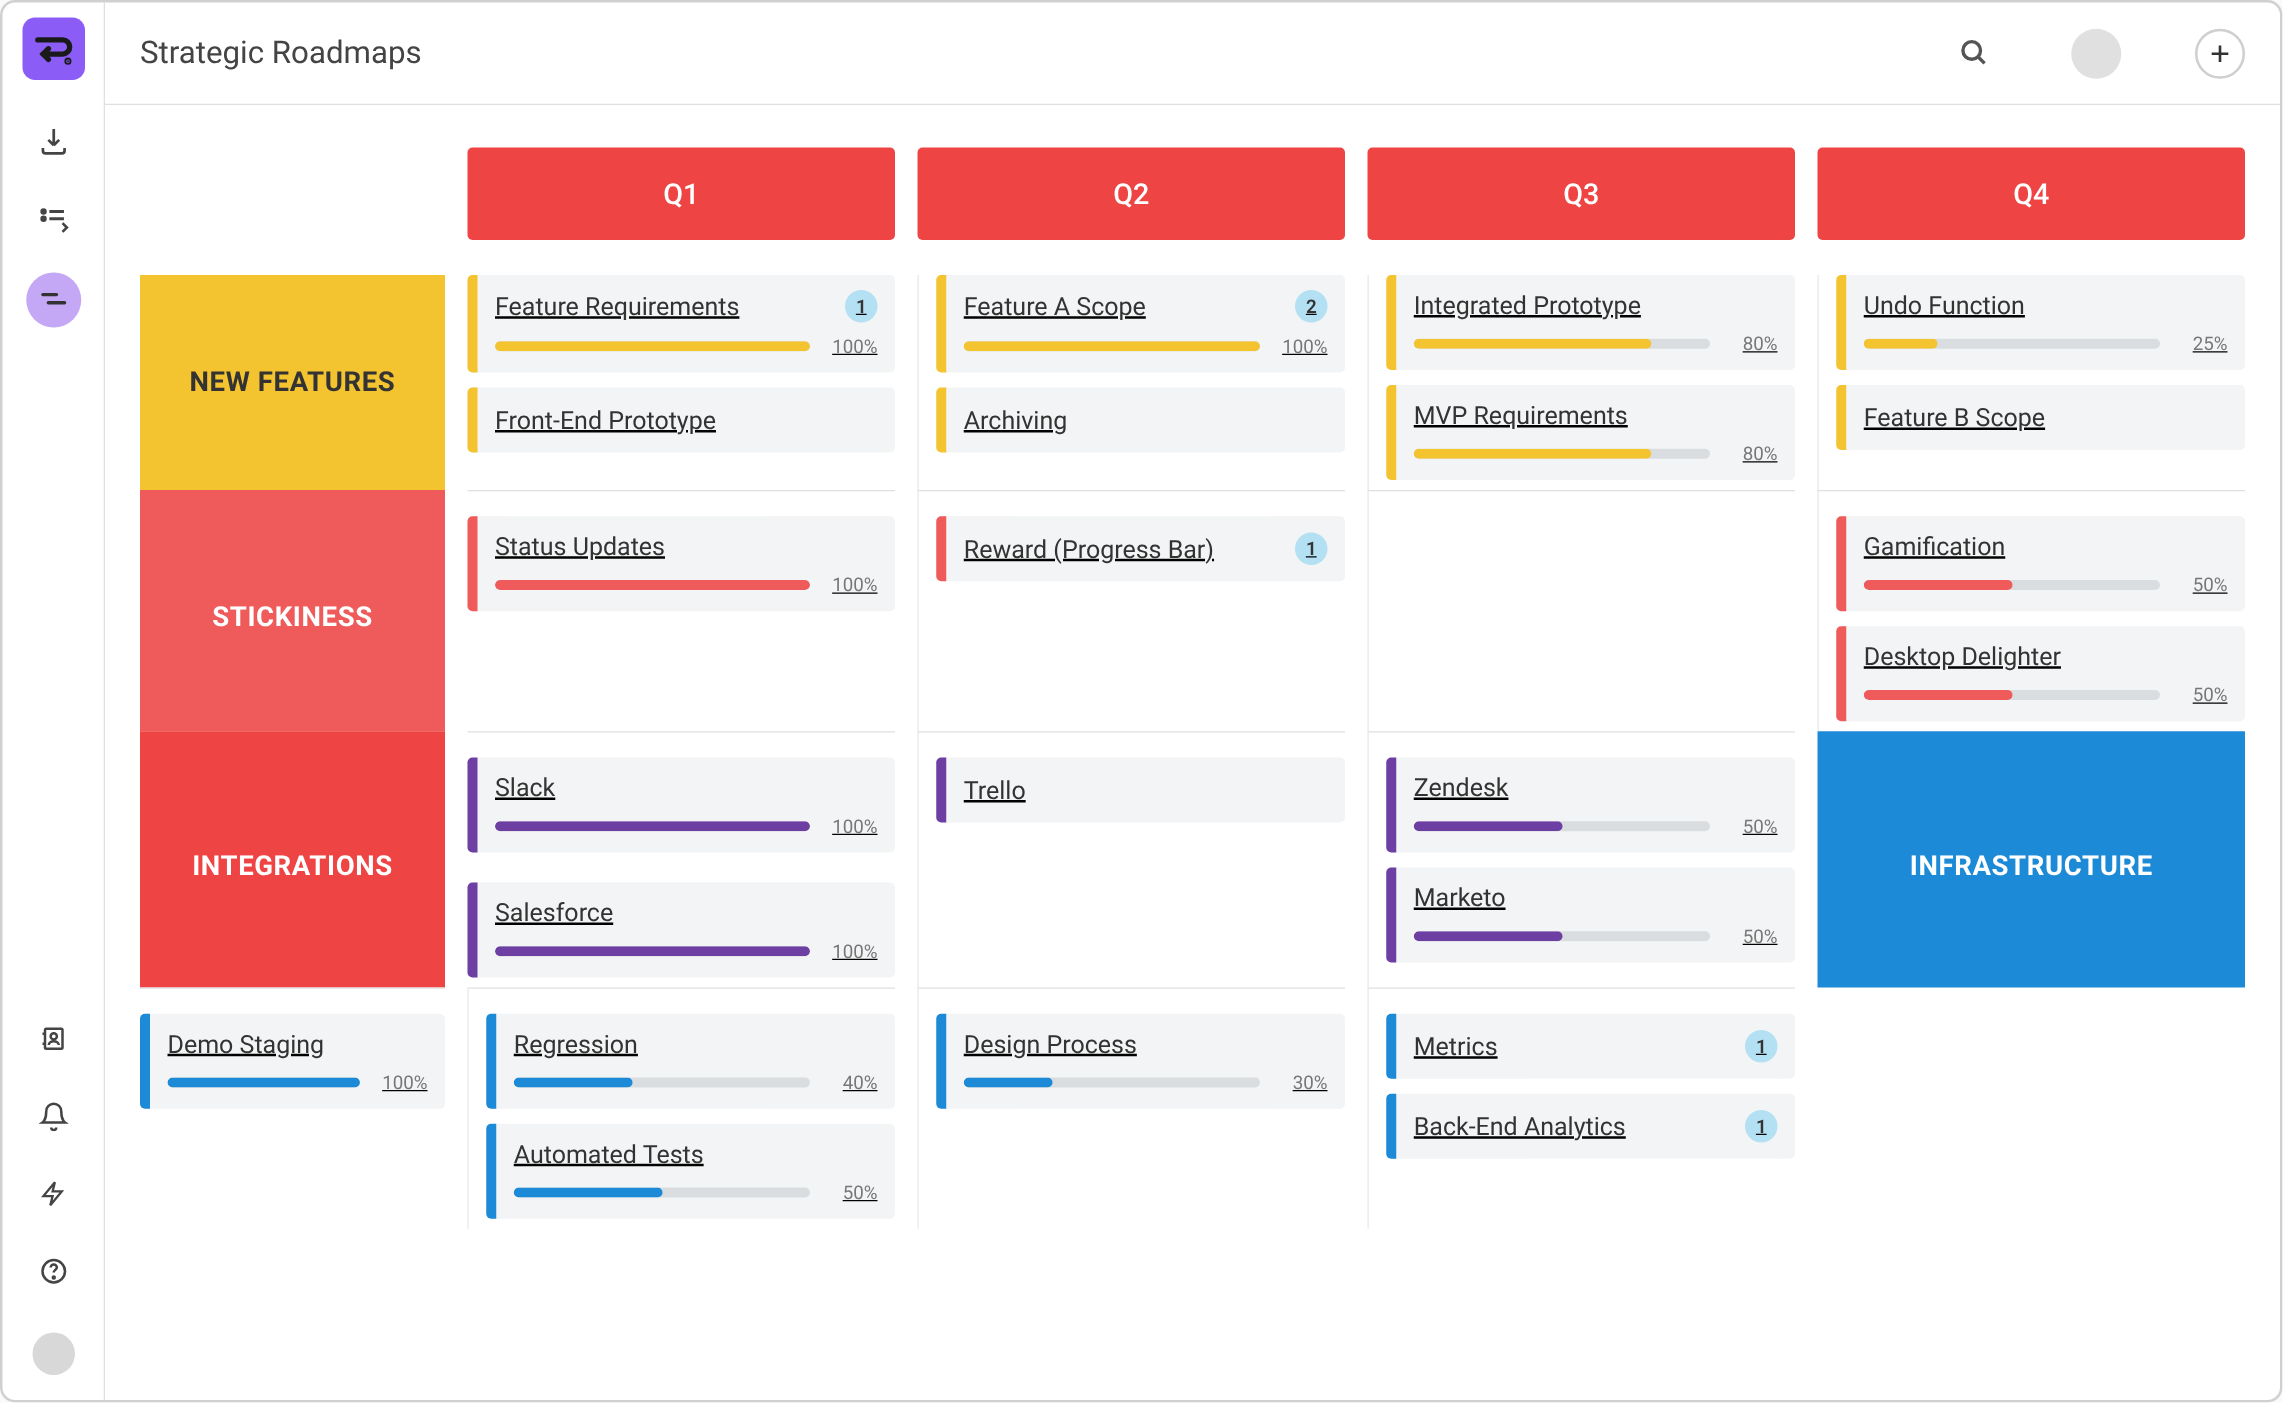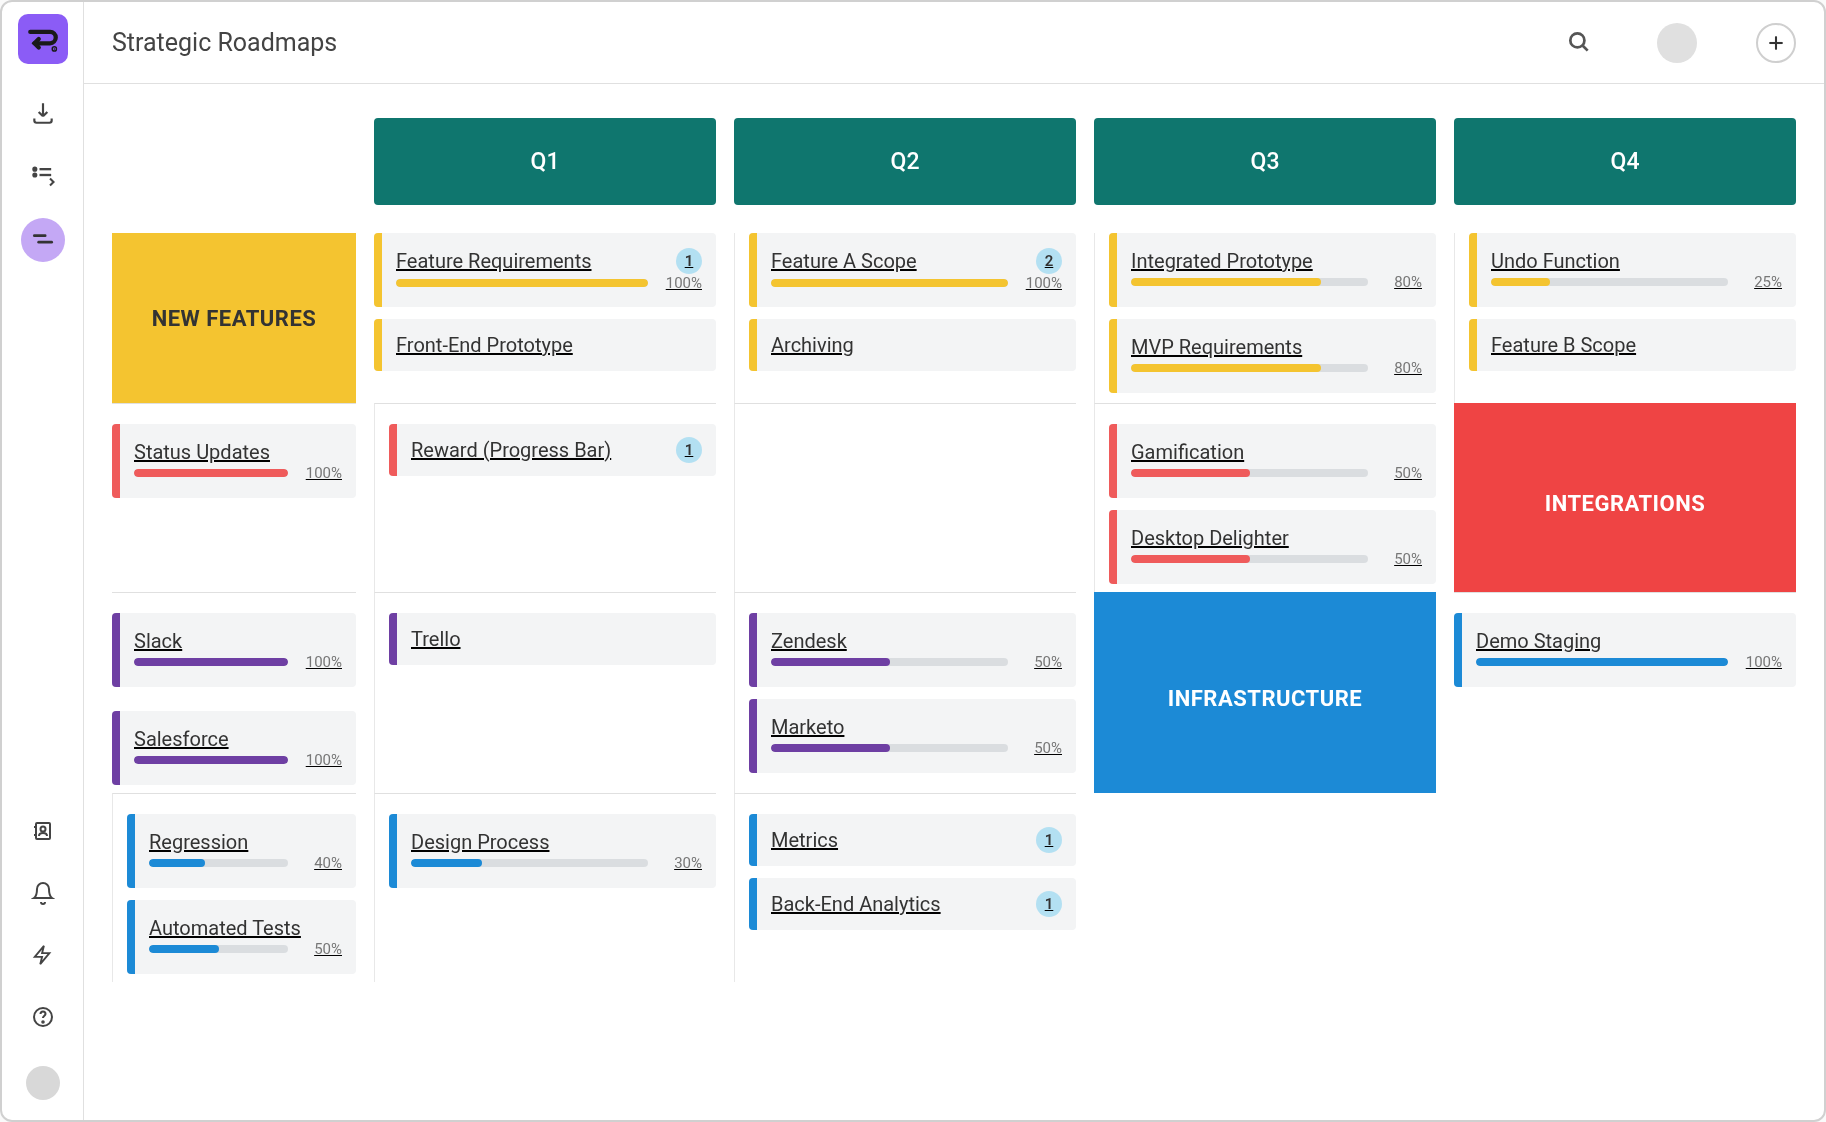"Q1" .qhdr { background: #0f766e -> #ef4444; height: 87px -> 74px }
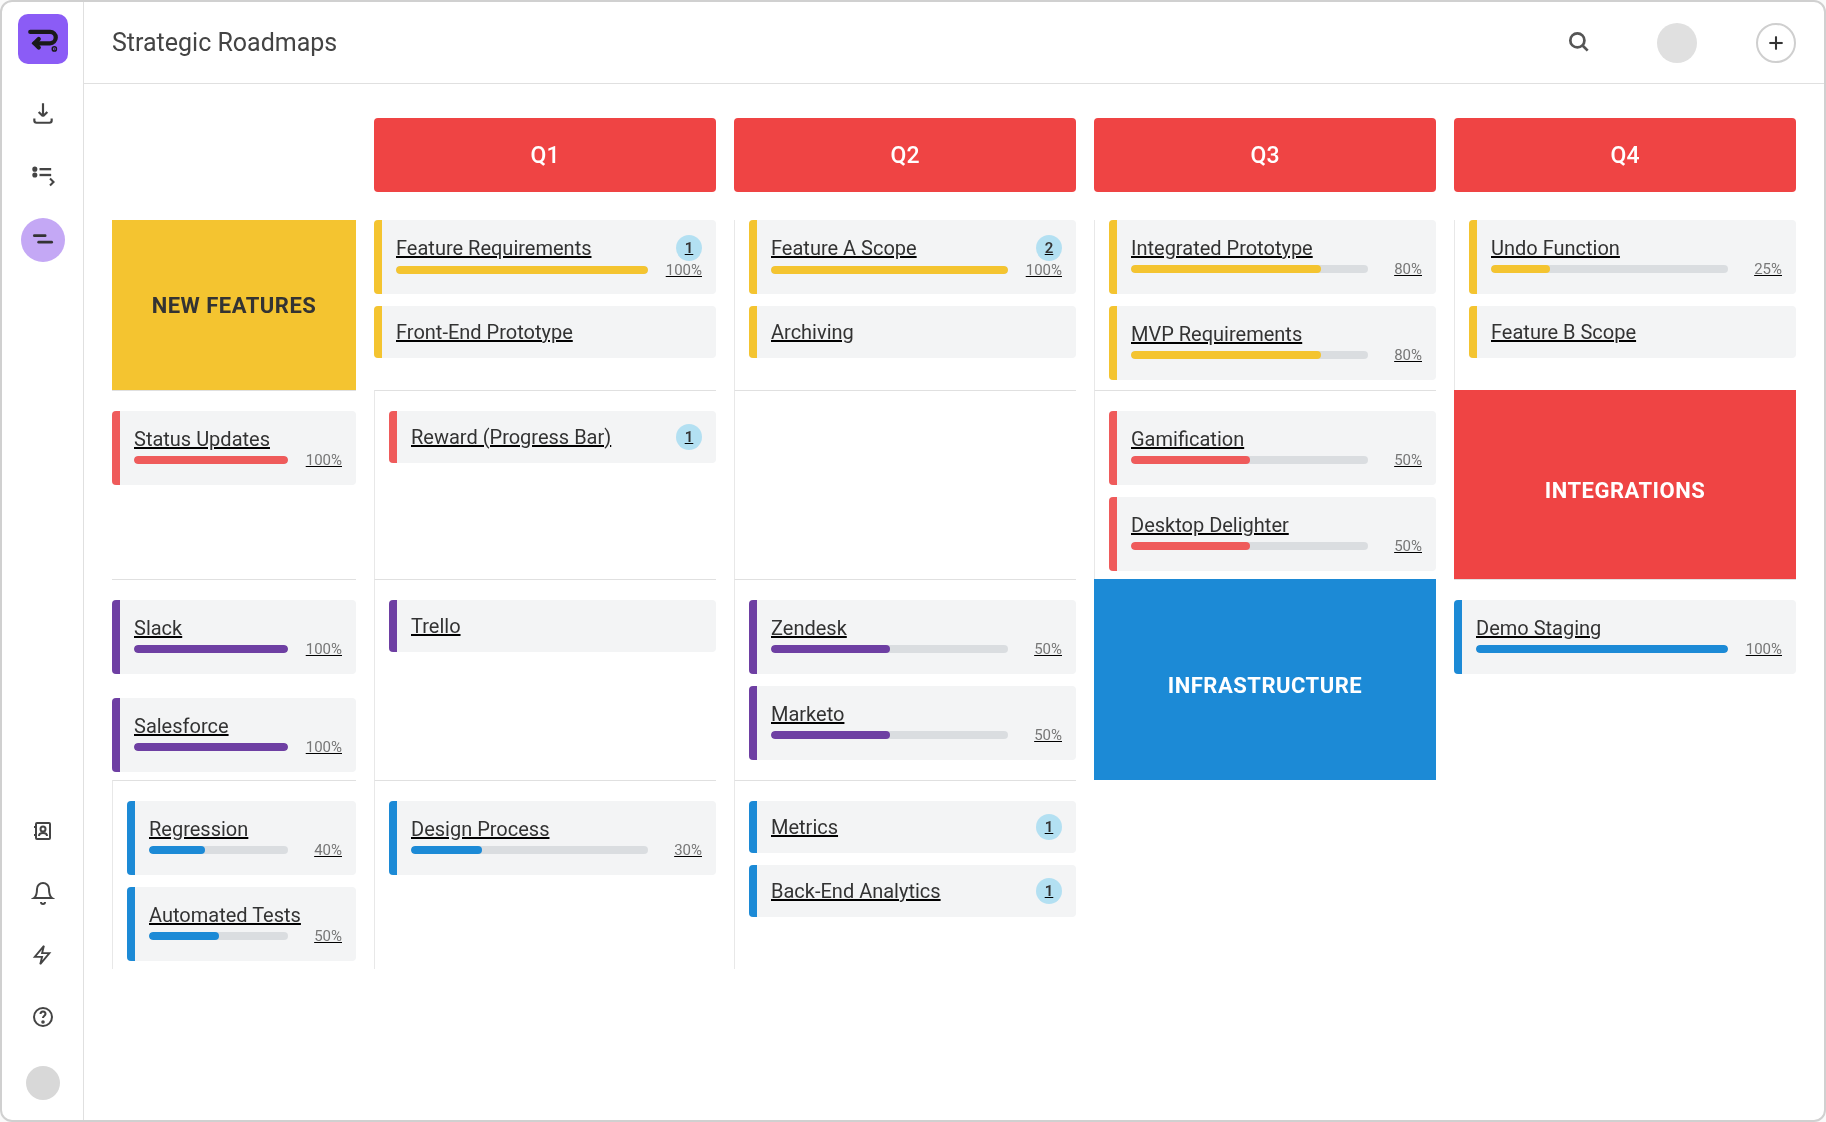"100%" .prog-row { margin-top: none -> 10px }
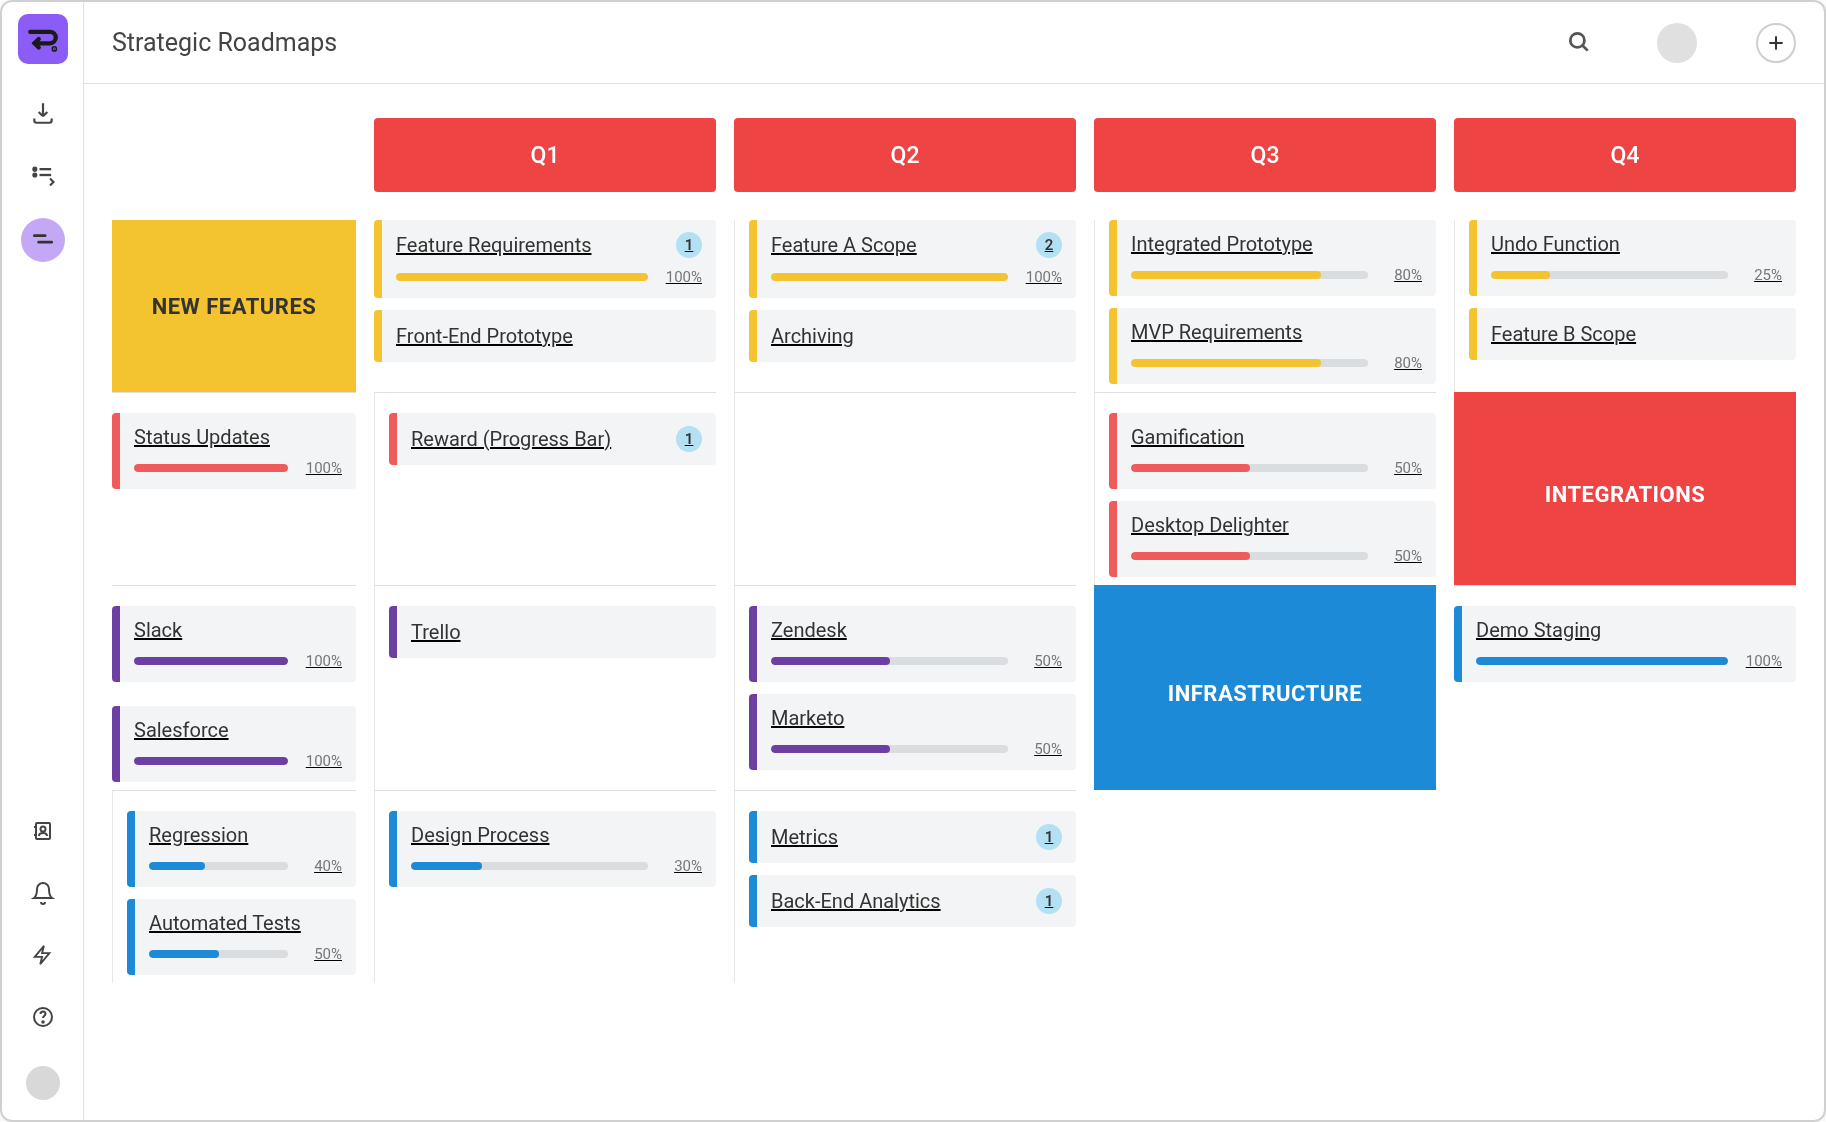"STICKINESS" div.row-label { html: none -> <div>STICKINESS</div> }
